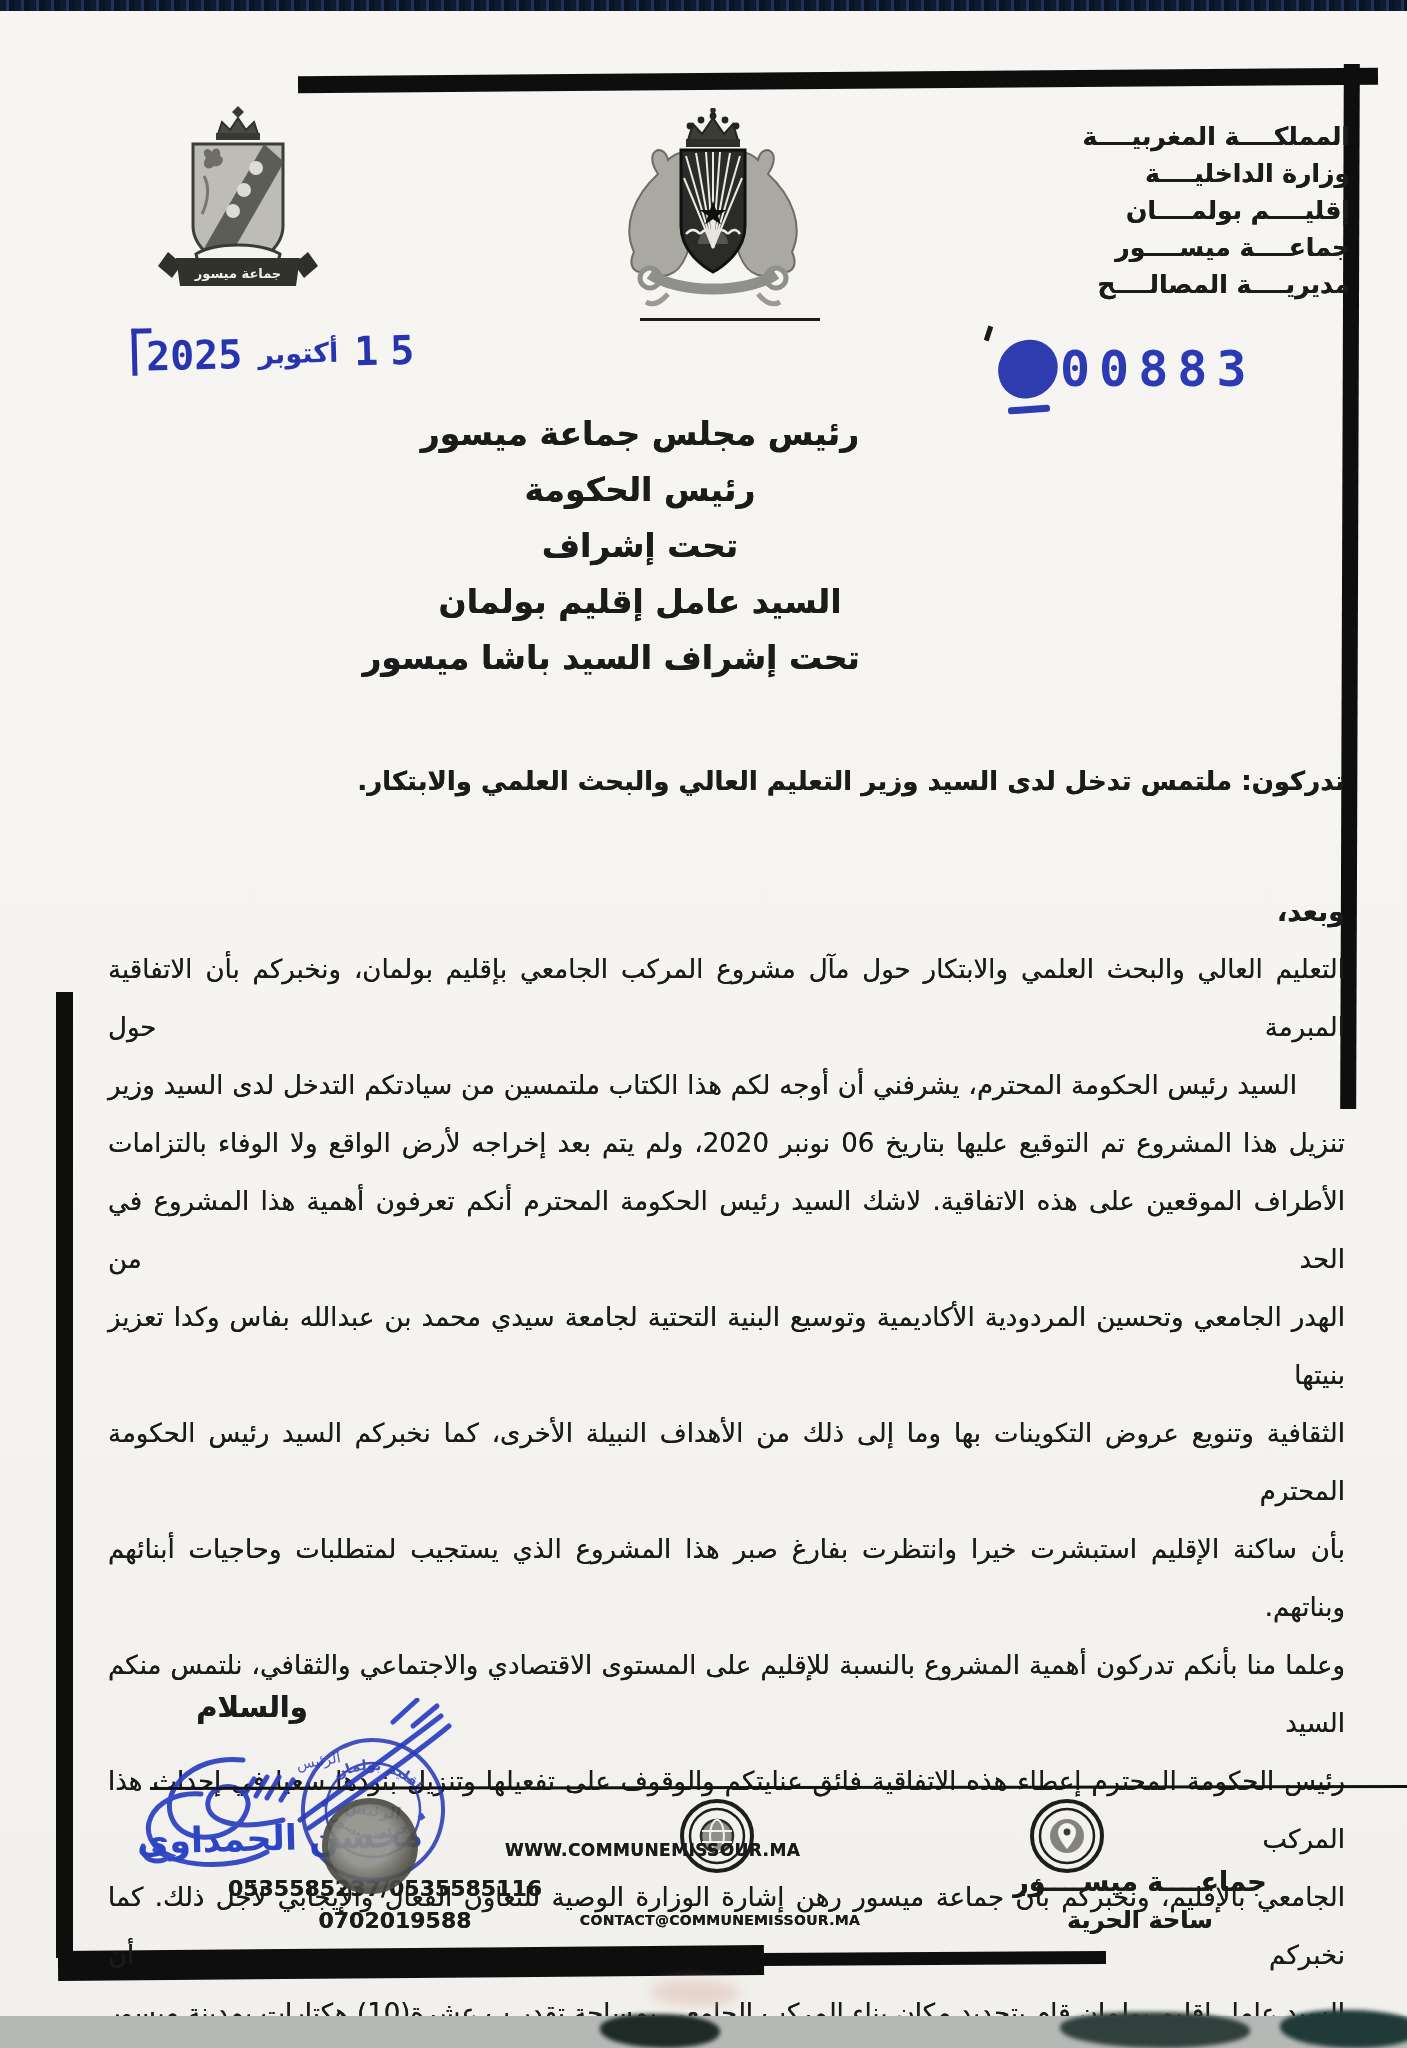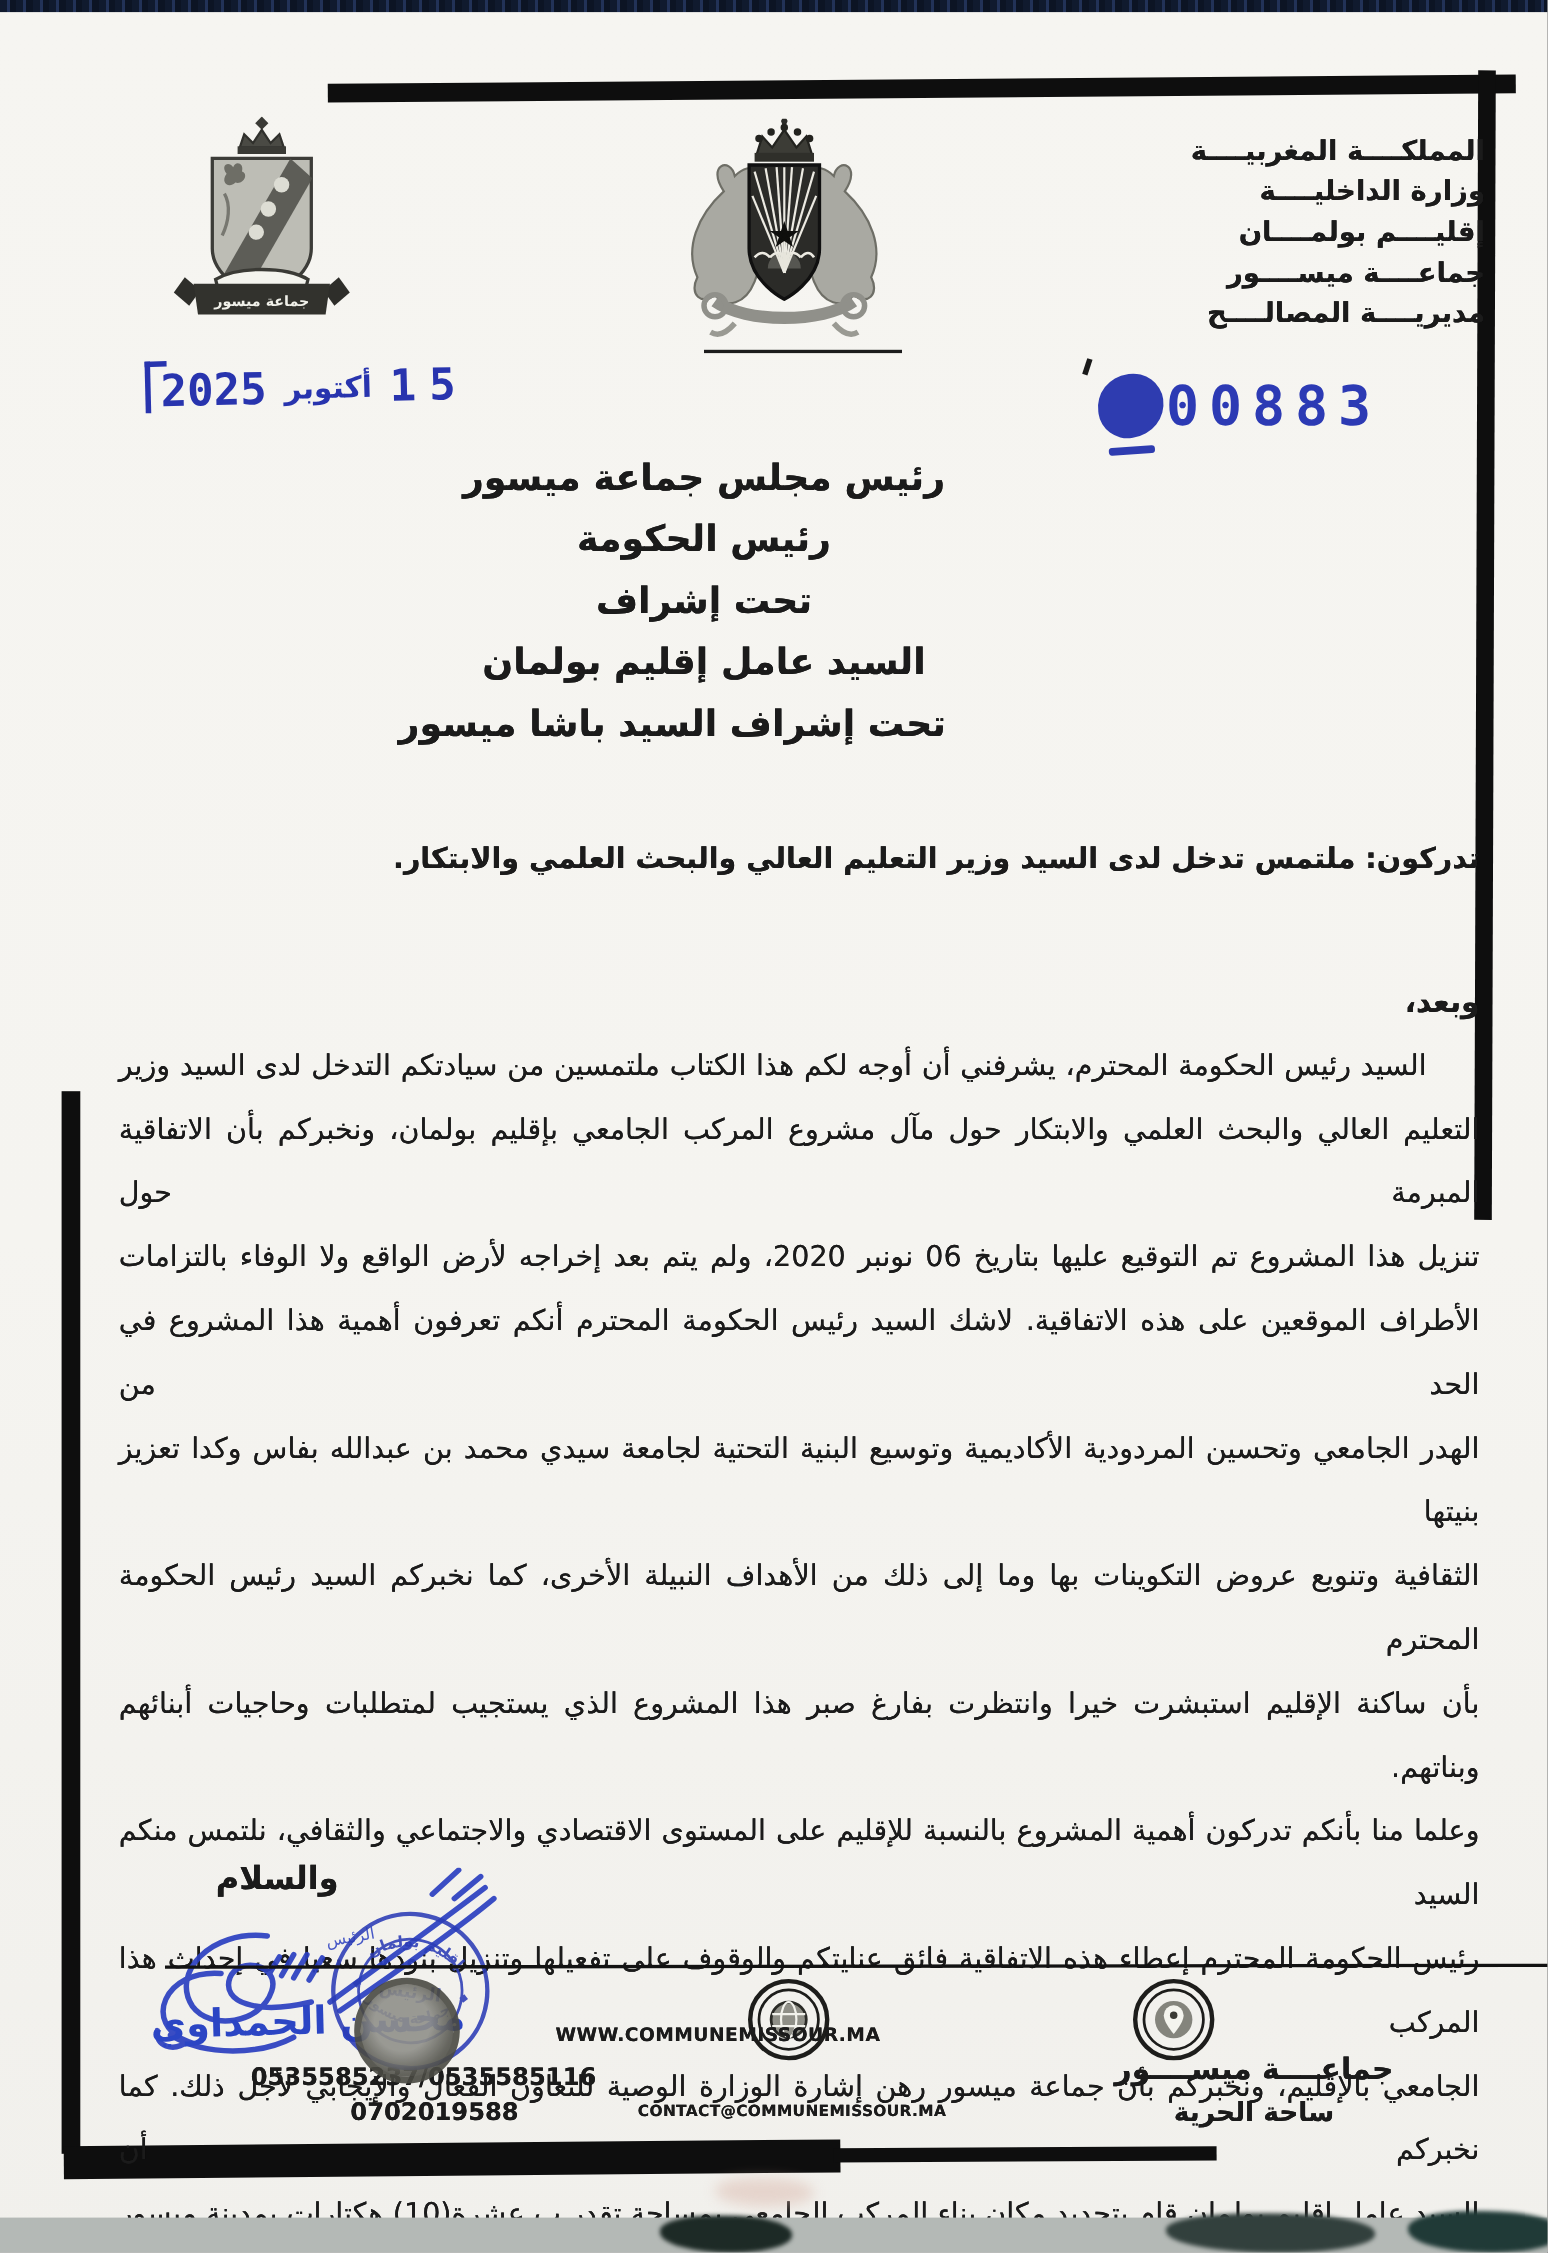"السيد رئيس الحكومة المحترم، يشرفني" div.jl { order: before "التعليم العالي والبحث العلمي والابتكار" -> after "التعليم العالي والبحث العلمي والابتكار" }
